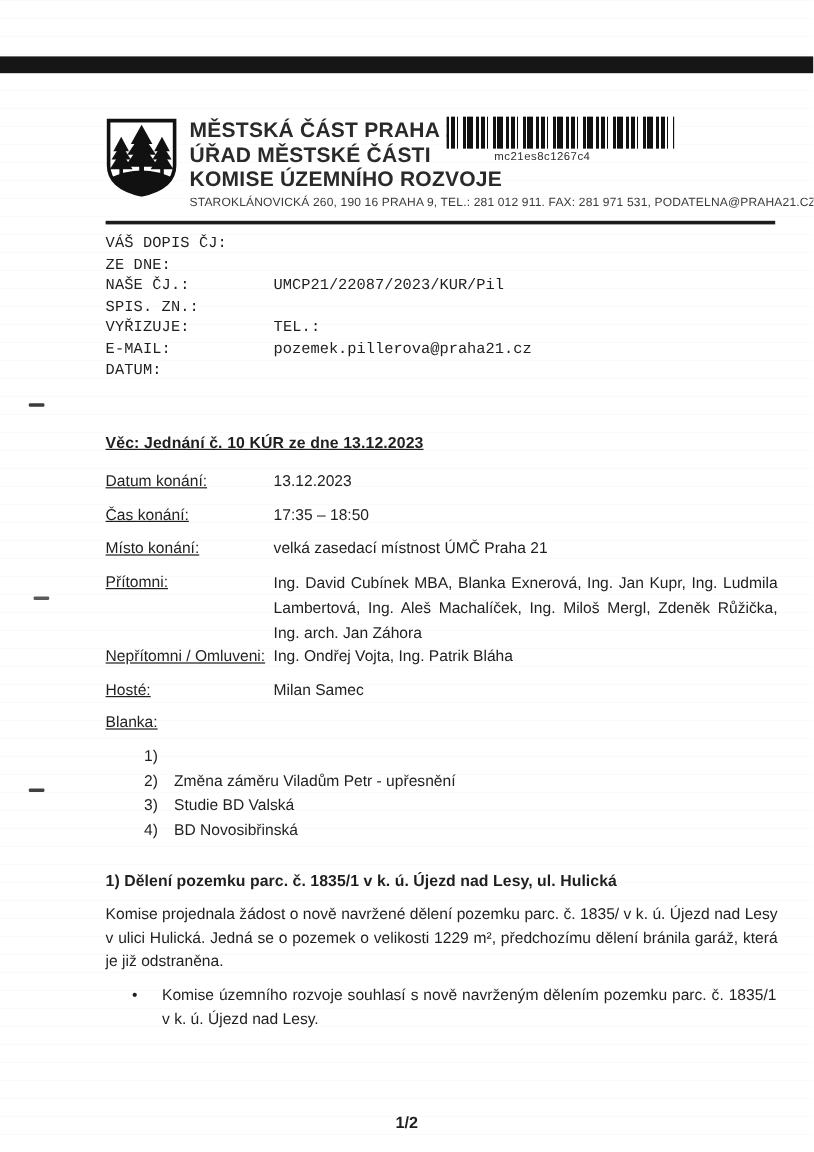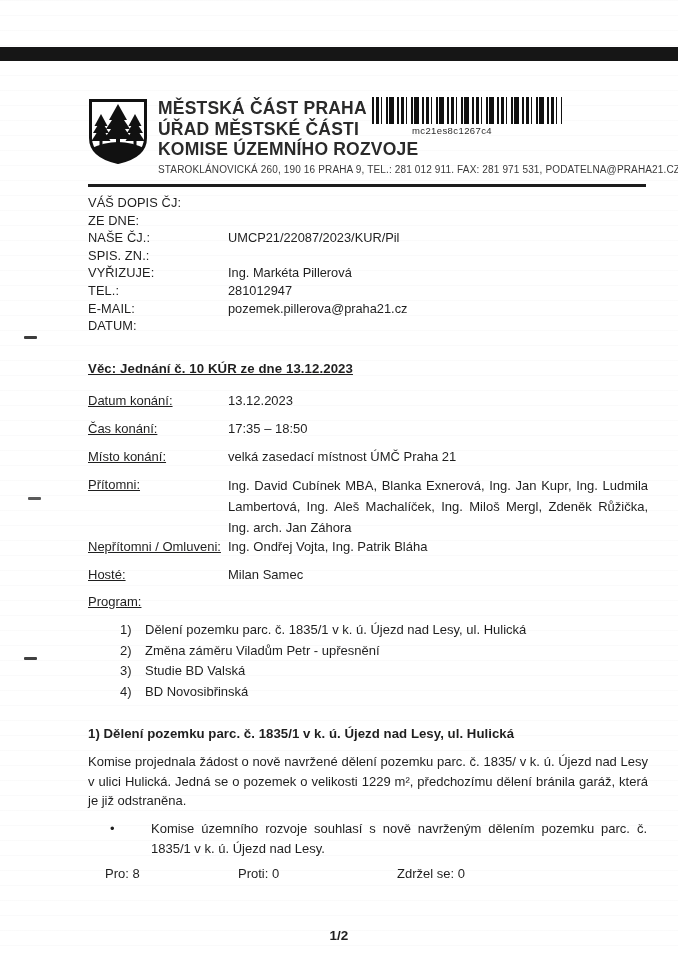"VÁŠ DOPIS ČJ:" .metadata { font-family: none -> Liberation Mono, monospace }
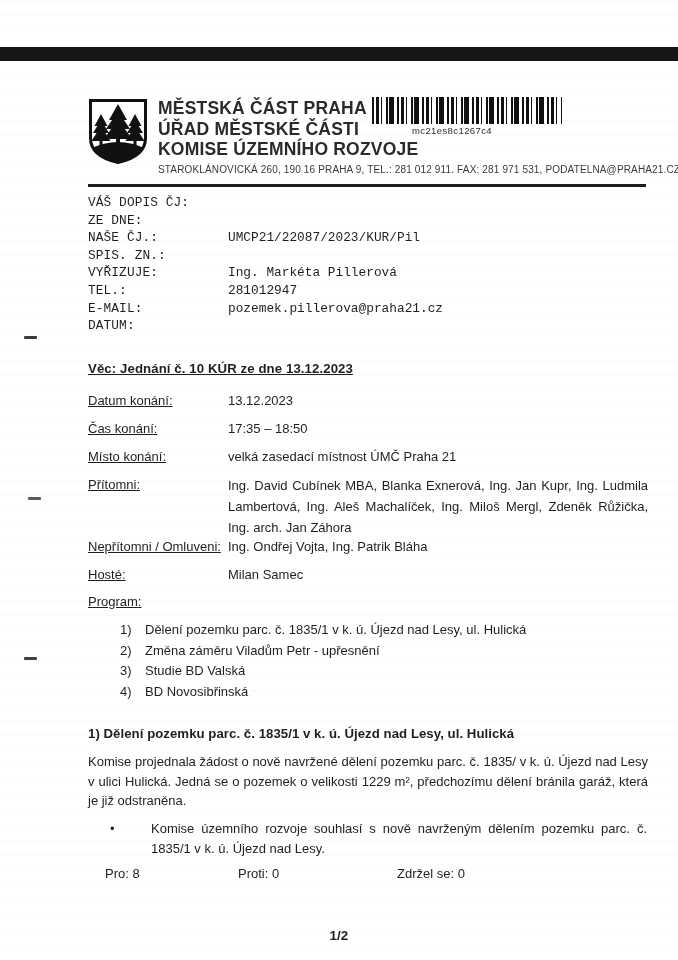"Ing. Markéta Pillerová" div.val { html: <div>Ing. Markéta Pillerová</div> -> none }
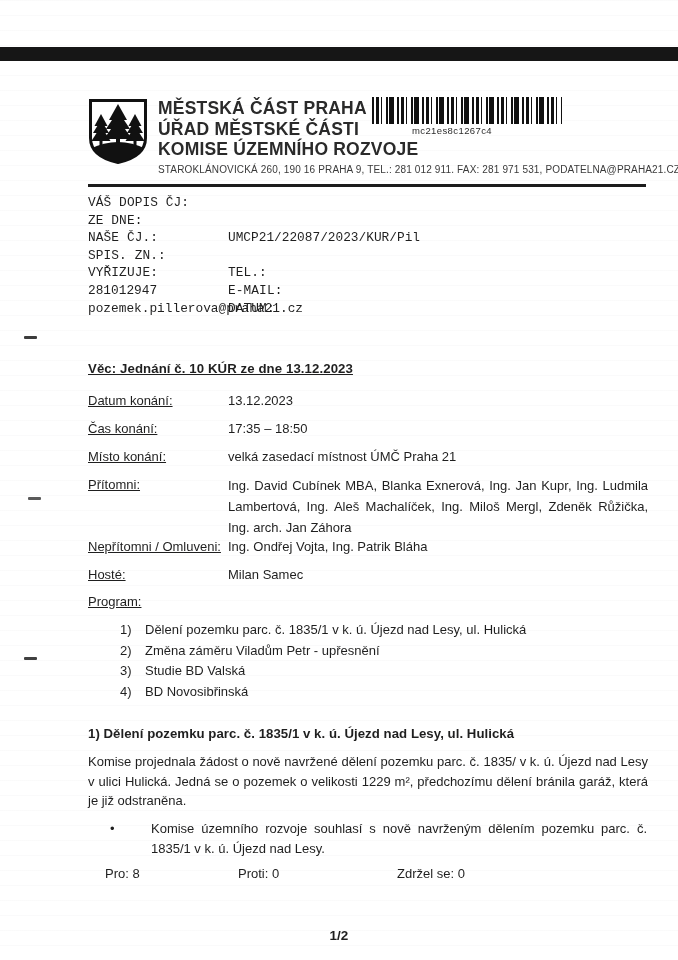"281012947" div.val { html: <div>281012947</div> -> none }
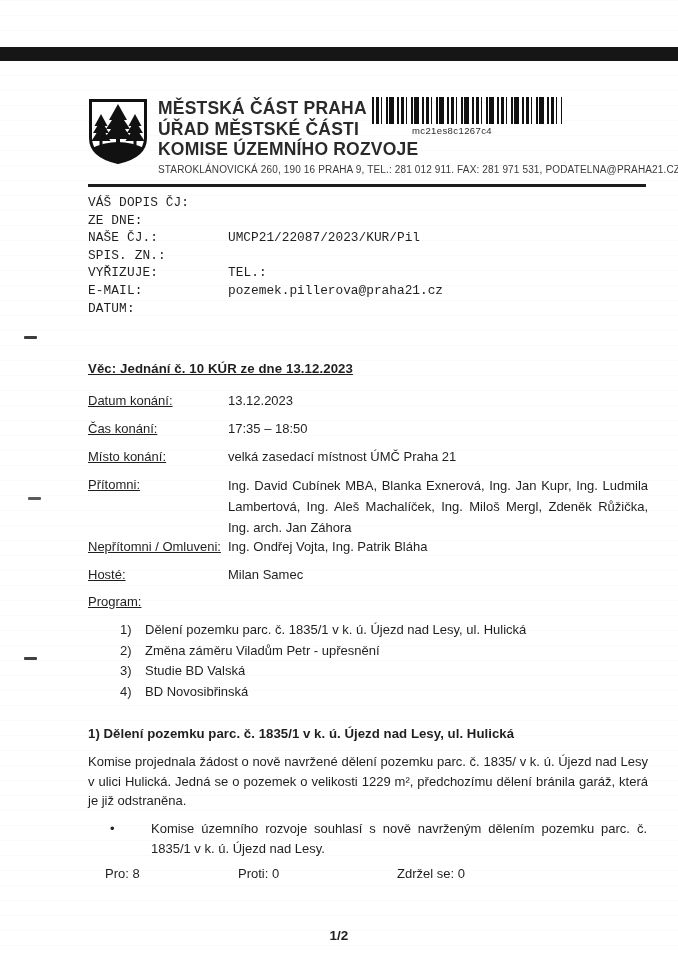"Program:" span.dlbl { text: Program -> Blanka }
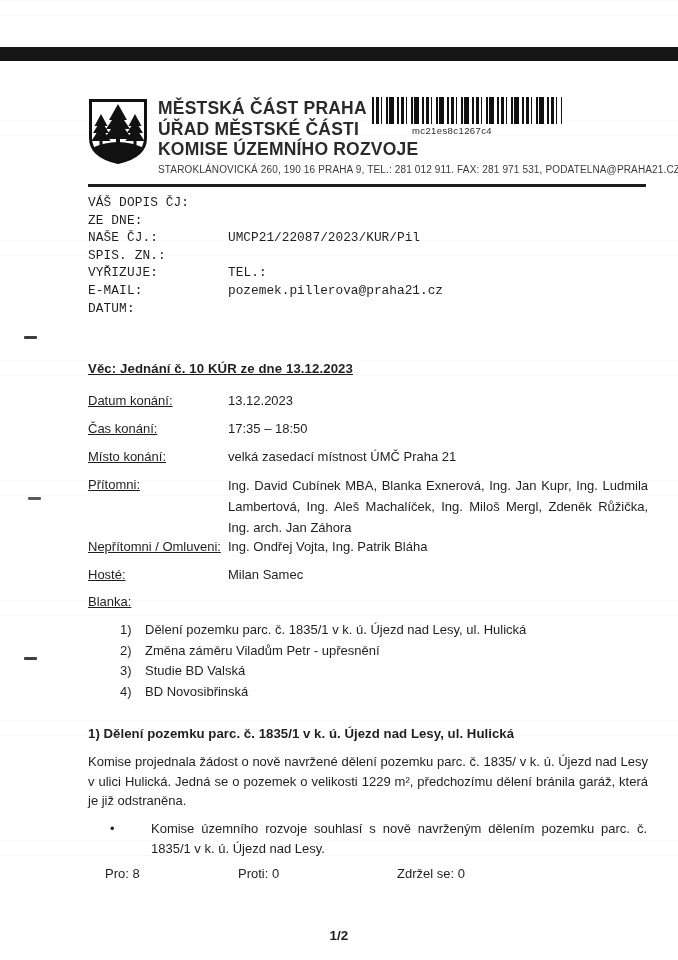"Dělení pozemku parc. č. 1835/1" span.txt { html: <span>Dělení pozemku parc. č. 1835/1 v k. ú. Újezd nad Lesy, ul. Hulická</span> -> none }
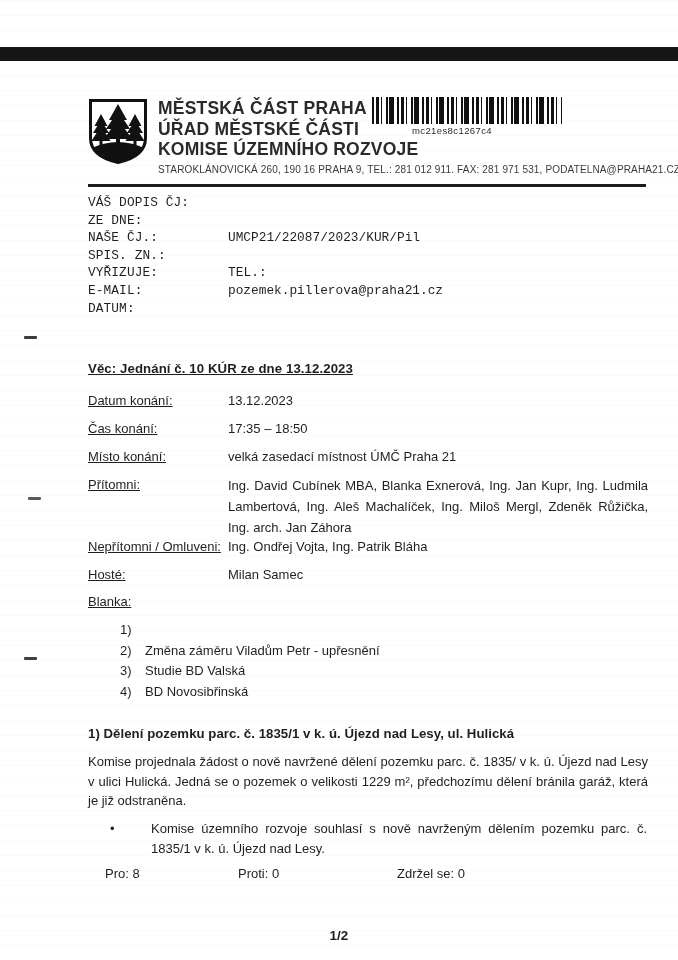"Komise územního rozvoje souhlasí s" .bullet-row .btext { margin-left: 16px -> none }
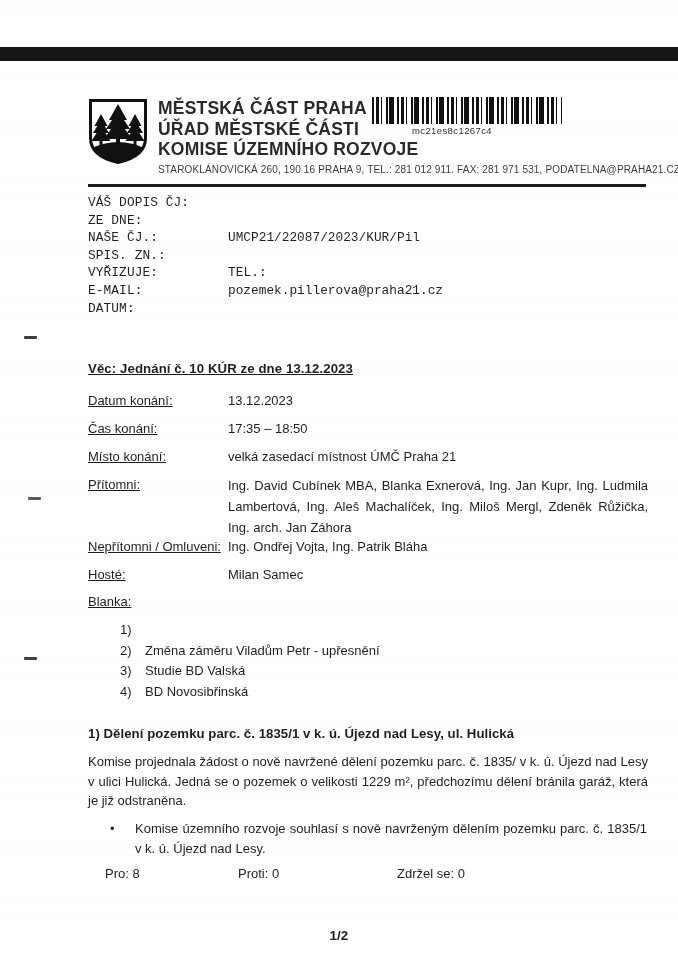"Pro: 8" div.votes { html: <div> <span>Pro: 8</span> <span>Proti: 0</span> <span>Zdržel se: 0</span> </div> -> none }
